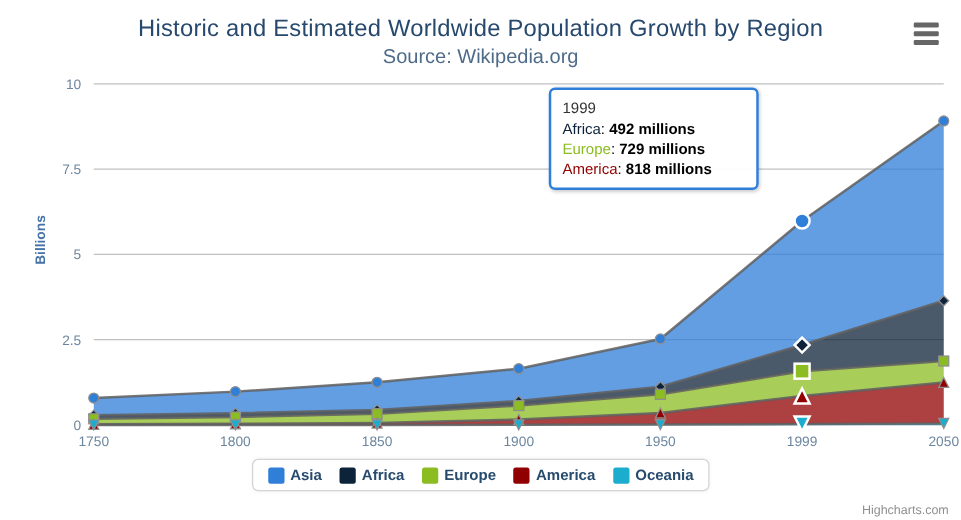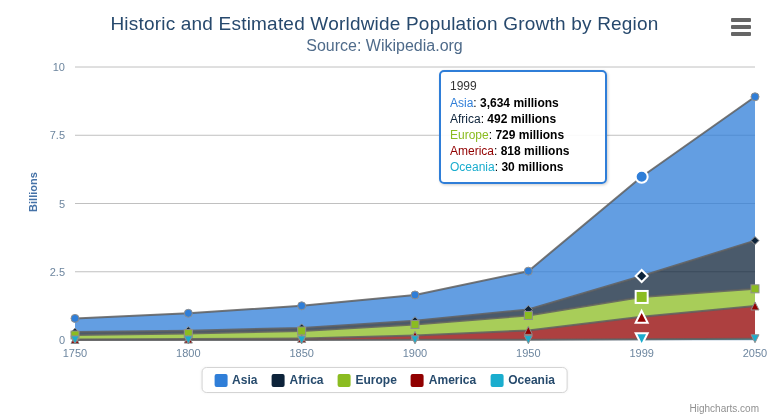"Asia: 3,634 millions" div.tt-row { html: <div><span>Asia</span>: <span>3,634 millions</span></div> -> none }
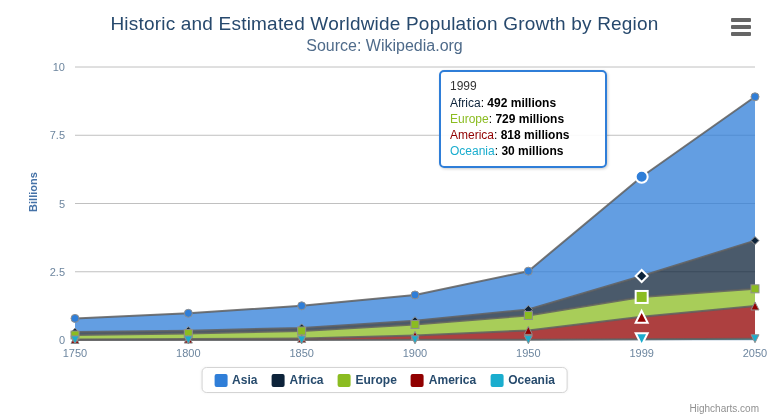"Oceania: 30 millions" div.tt-row { html: <div><span>Oceania</span>: <span>30 millions</span></div> -> none }
